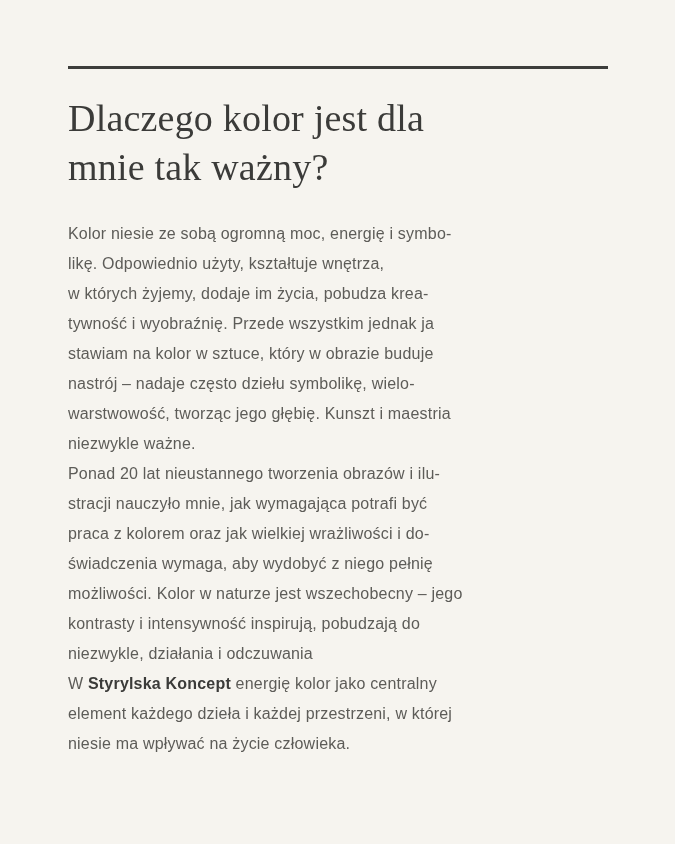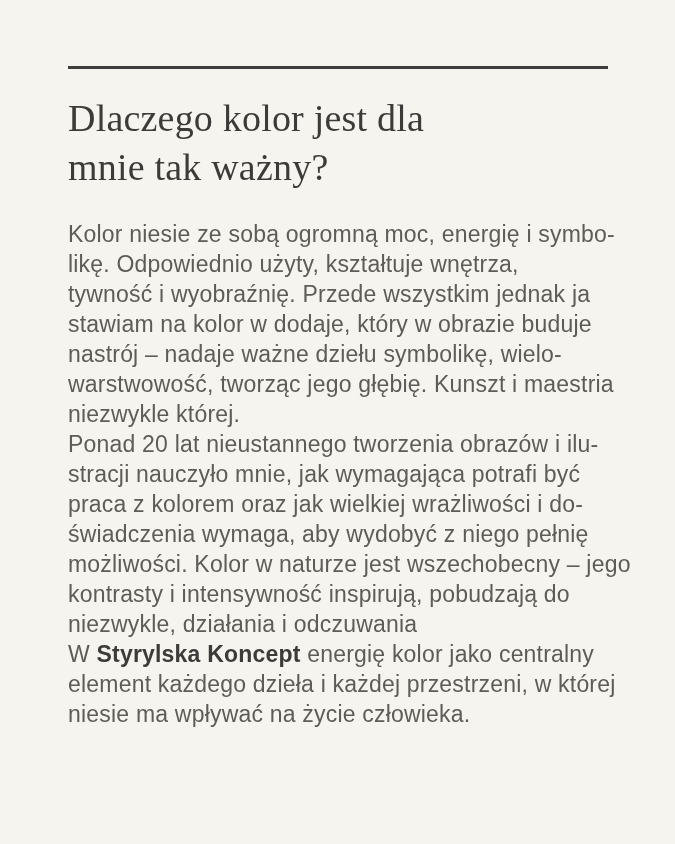"Kolor niesie ze sobą ogromną" .body-text { font-size: 23px -> 16px }
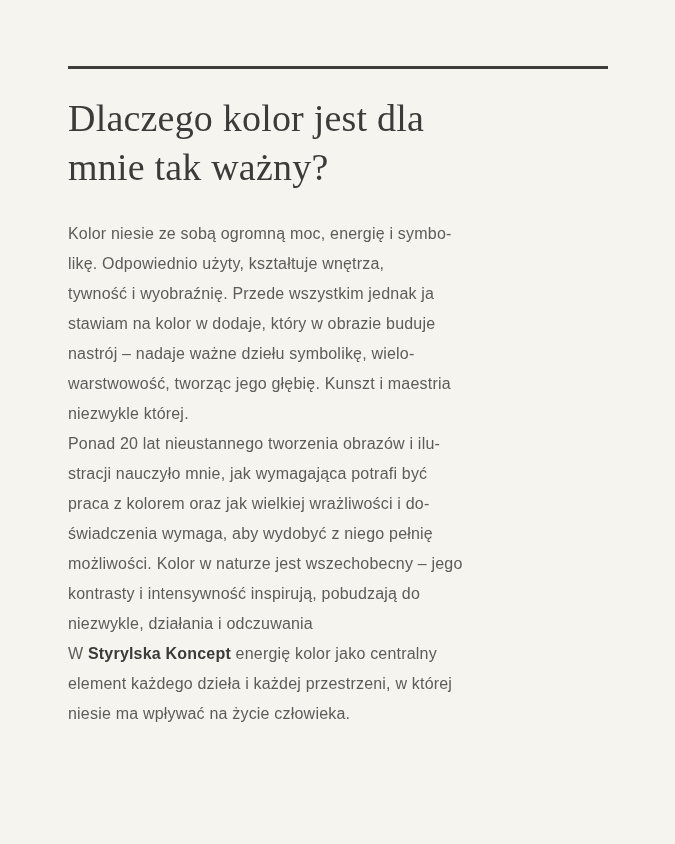"w których żyjemy, dodaje im" div.body-line { html: none -> <div><span>w których żyjemy, dodaje im życia, pobudza krea-</span></div> }
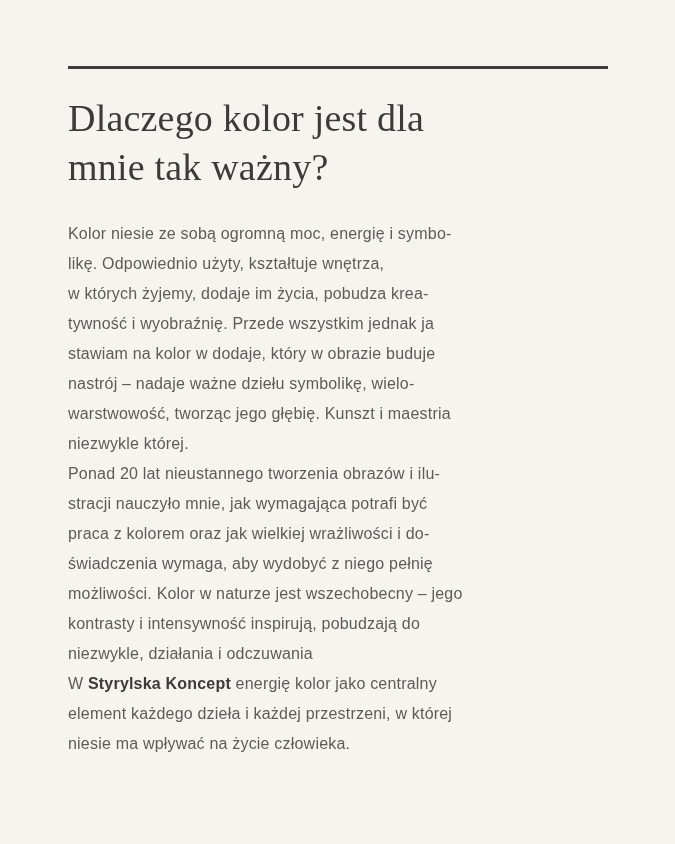"stawiam na kolor w dodaje," span { text: dodaje -> sztuce }
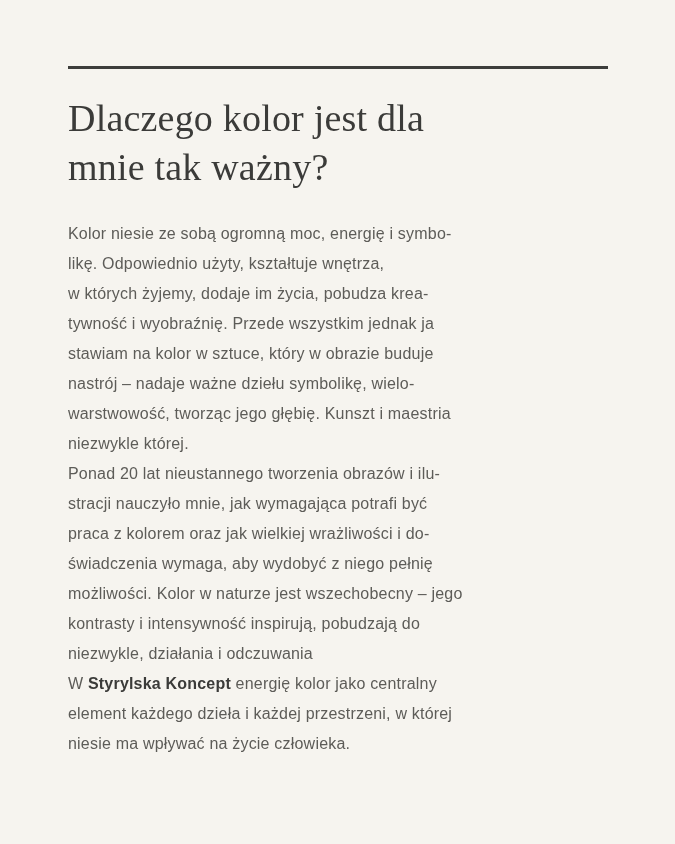"nastrój – nadaje ważne dziełu" span { text: ważne -> często }
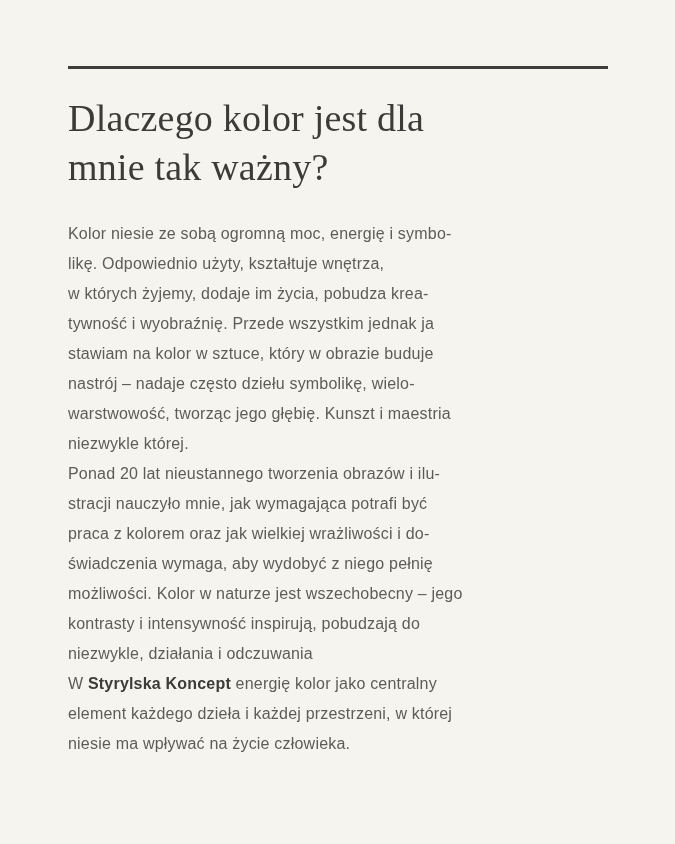"niezwykle której." span { text: której -> ważne }
